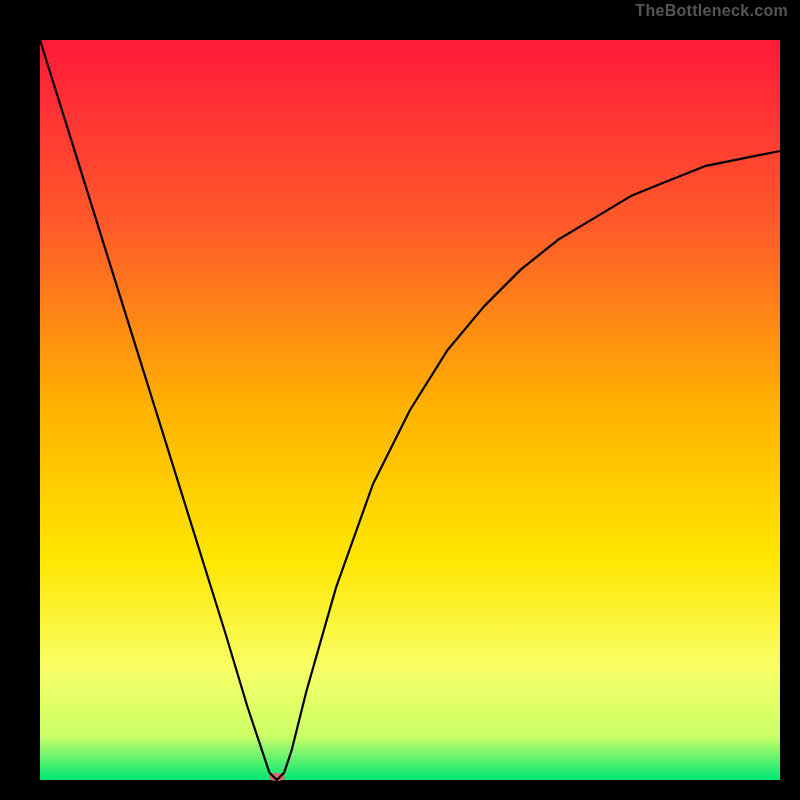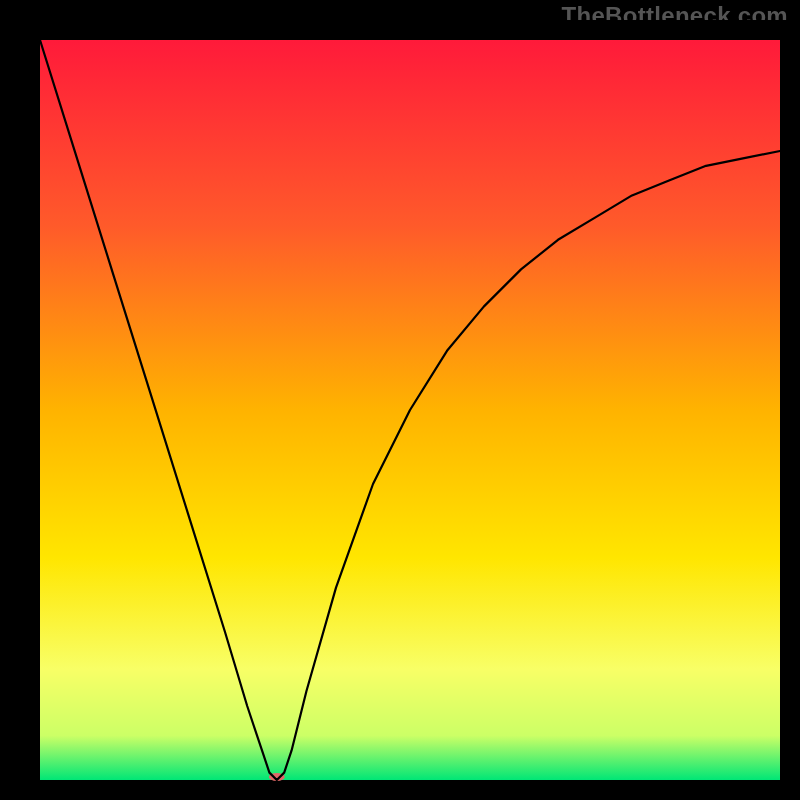"TheBottleneck.com" .watermark { font-size: 24px -> 16px }
